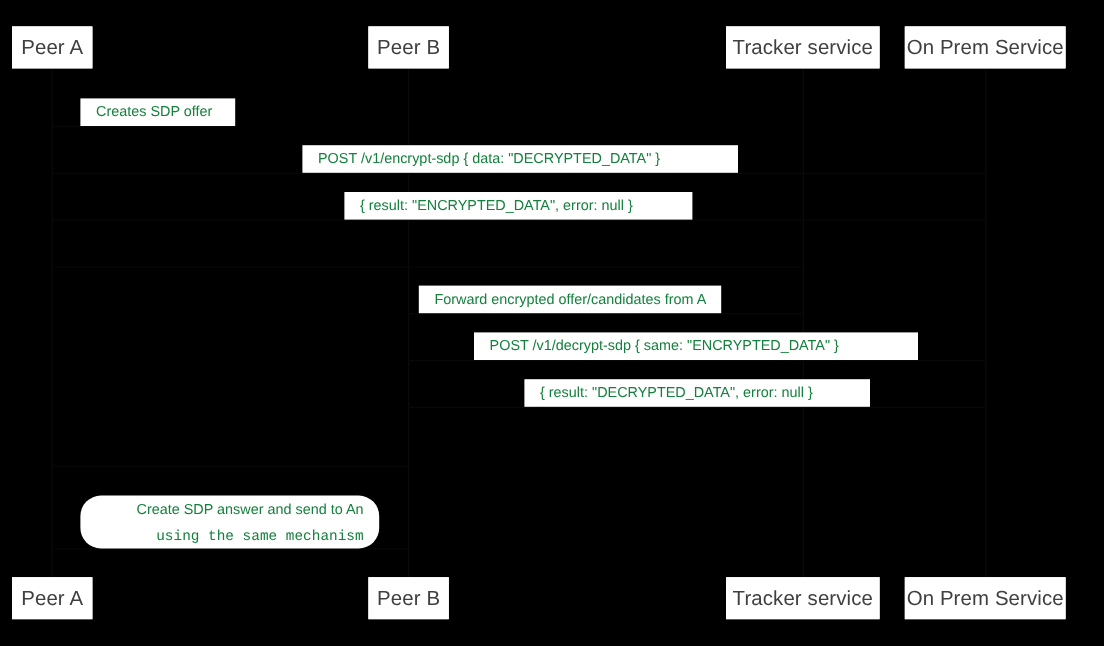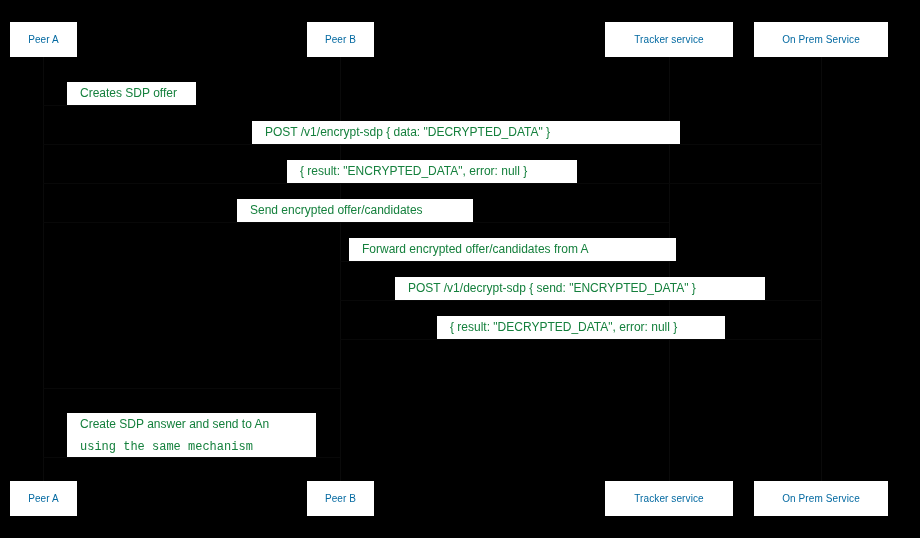"Peer A" .participant { color: #0369a1 -> #404040; font-size: 10px -> 17px }
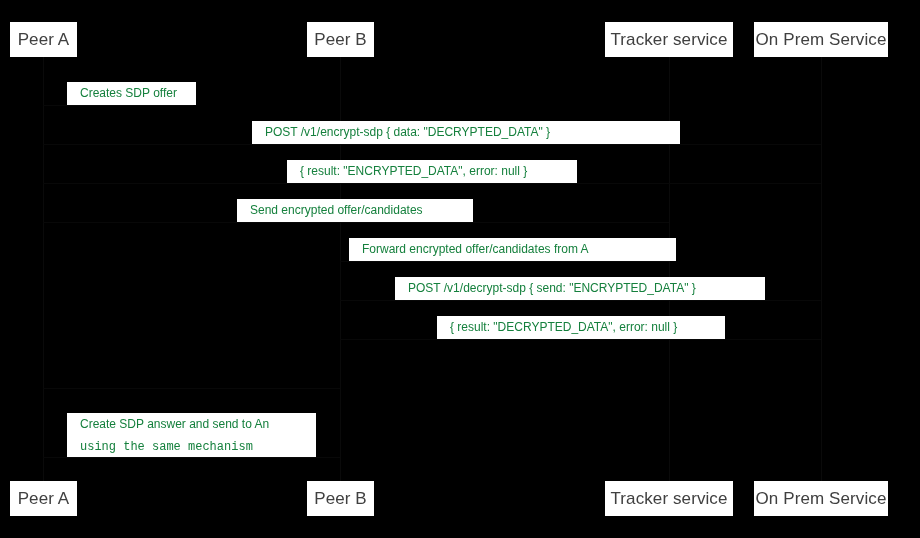"POST /v1/encrypt-sdp { data:" div.msg-label { width: 428px -> 363px }
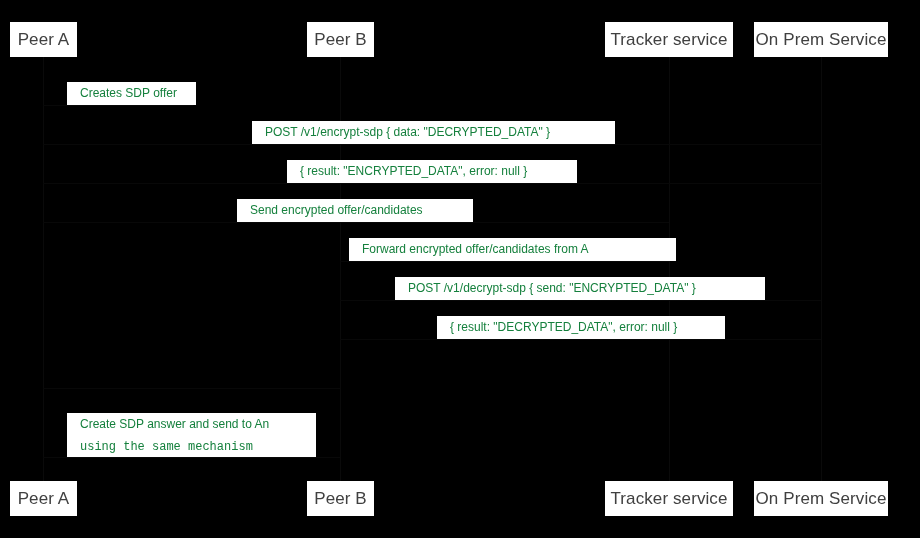"Send encrypted offer/candidates" div.msg-label { html: <div>Send encrypted offer/candidates</div> -> none }
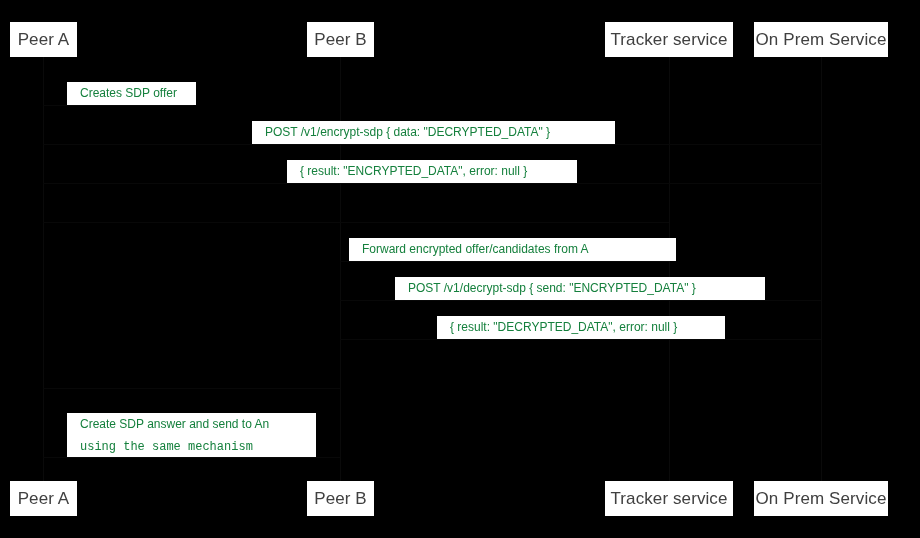"Forward encrypted offer/candidates from" div.msg-label { width: 327px -> 252px }
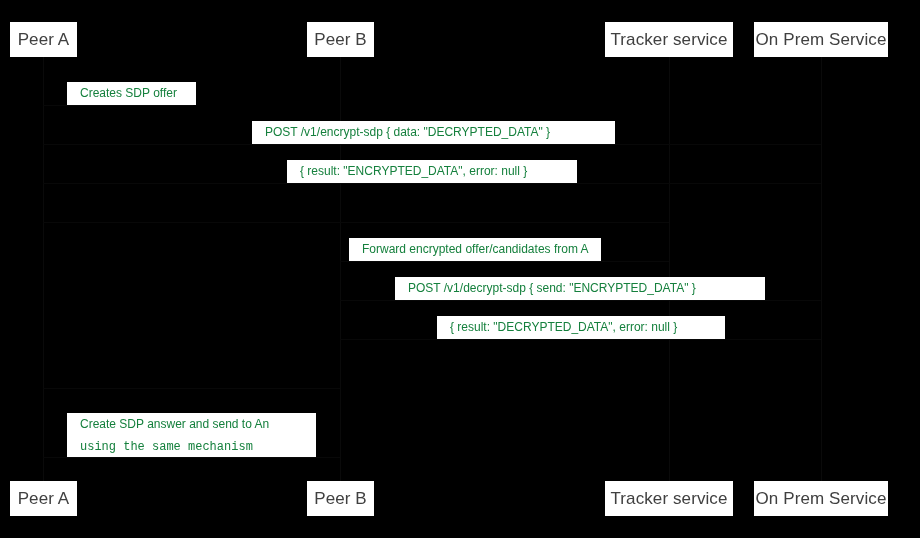"POST /v1/decrypt-sdp { send:" div.msg-label { text: send -> same }
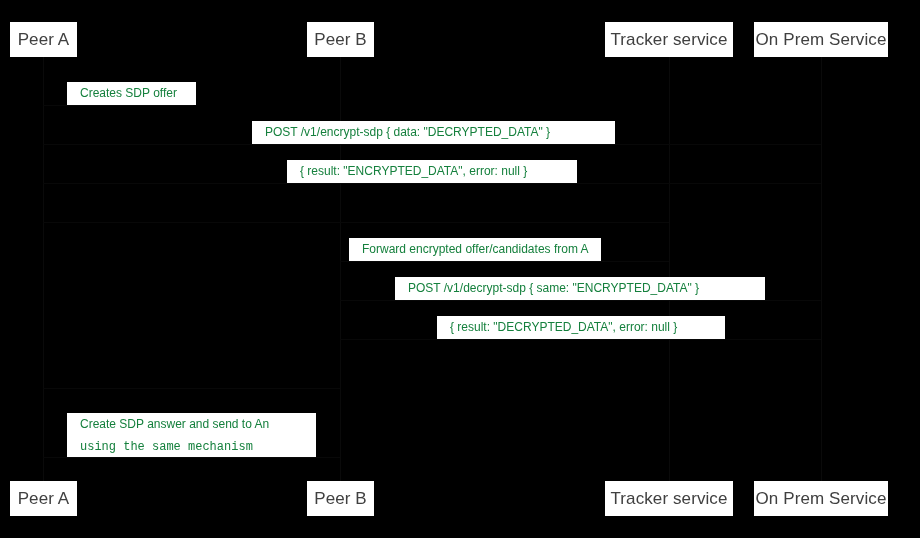"Create SDP answer and send" .msg-label.centered { border-radius: none -> 17px; text-align: left -> right }
